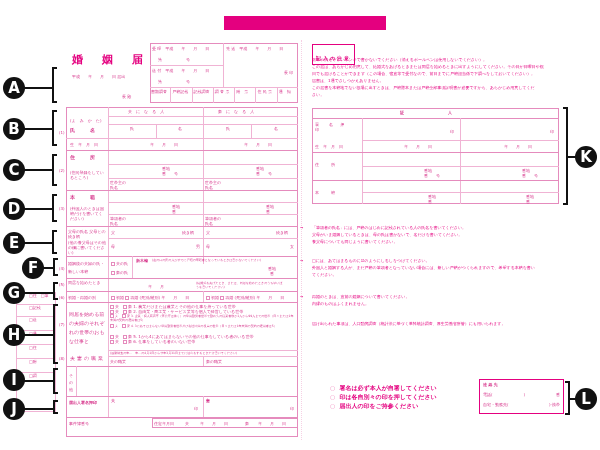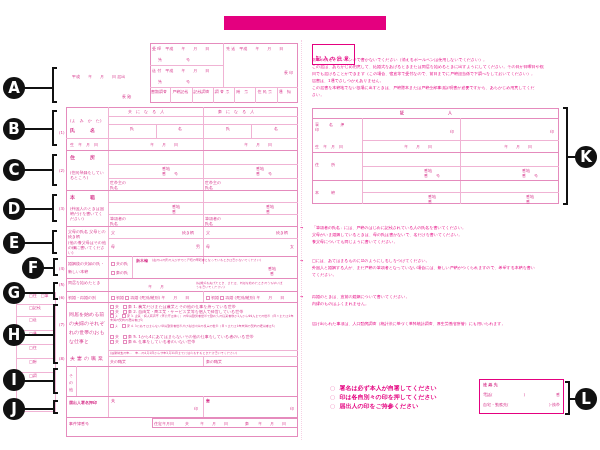"婚 姻 届" div.txt { html: none -> <div>婚 姻 届</div> }
